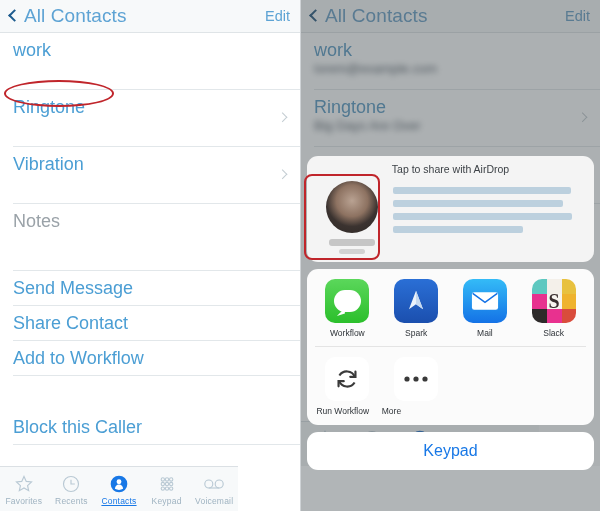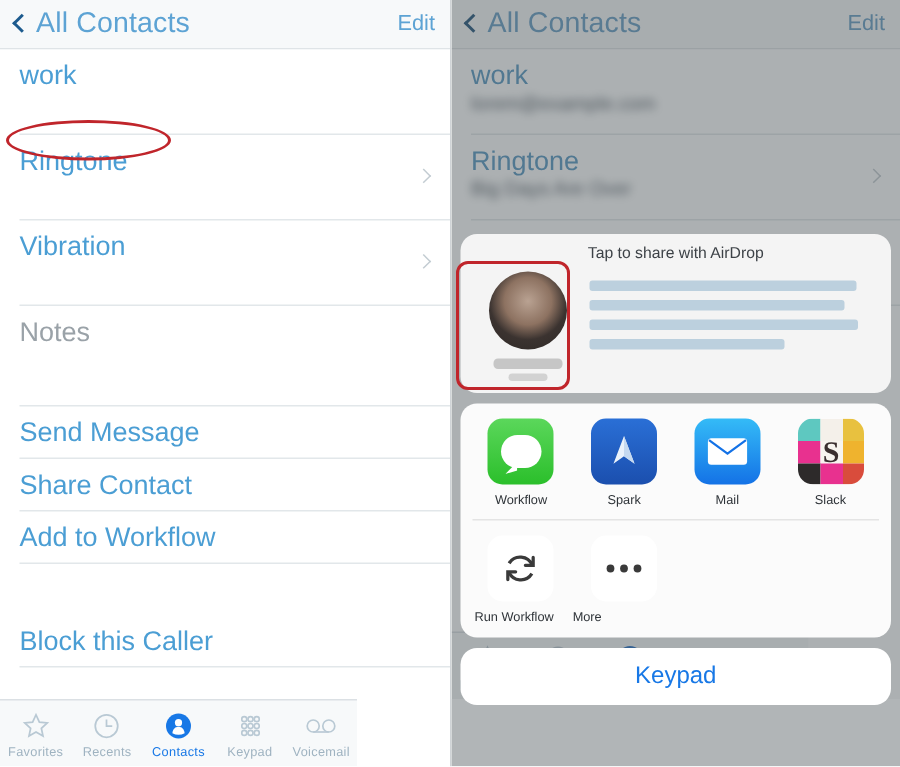"Contacts" .tab.active .lb { text-decoration: none -> underline }
